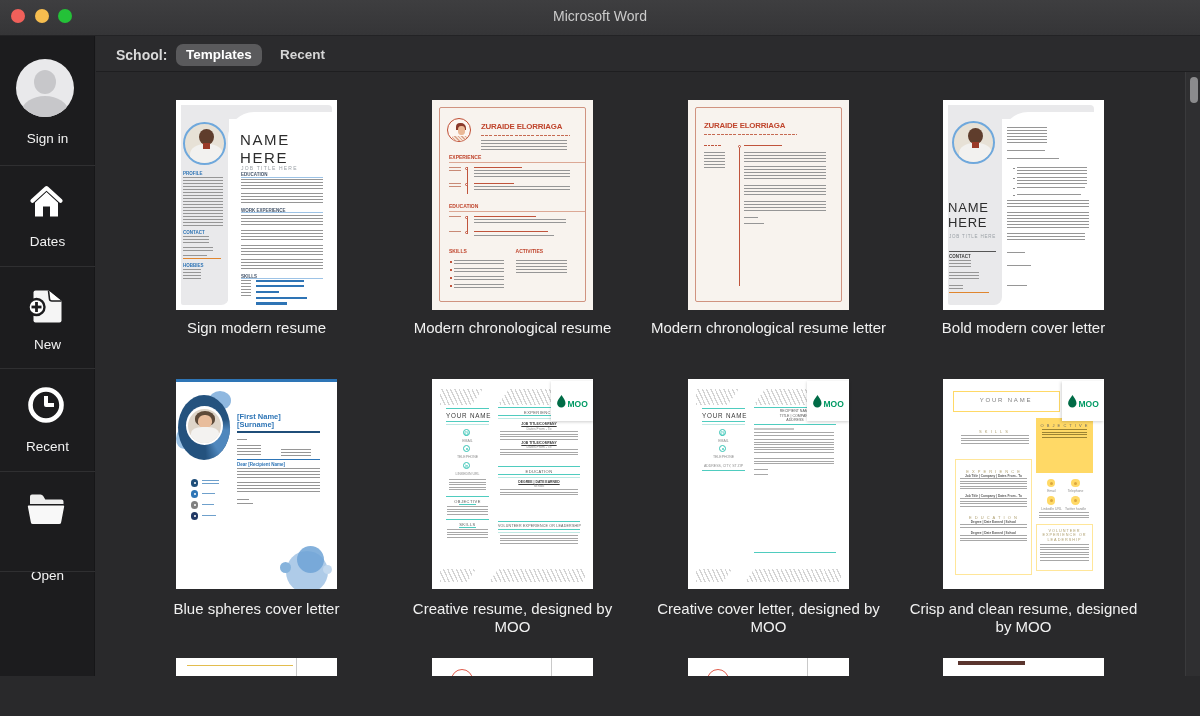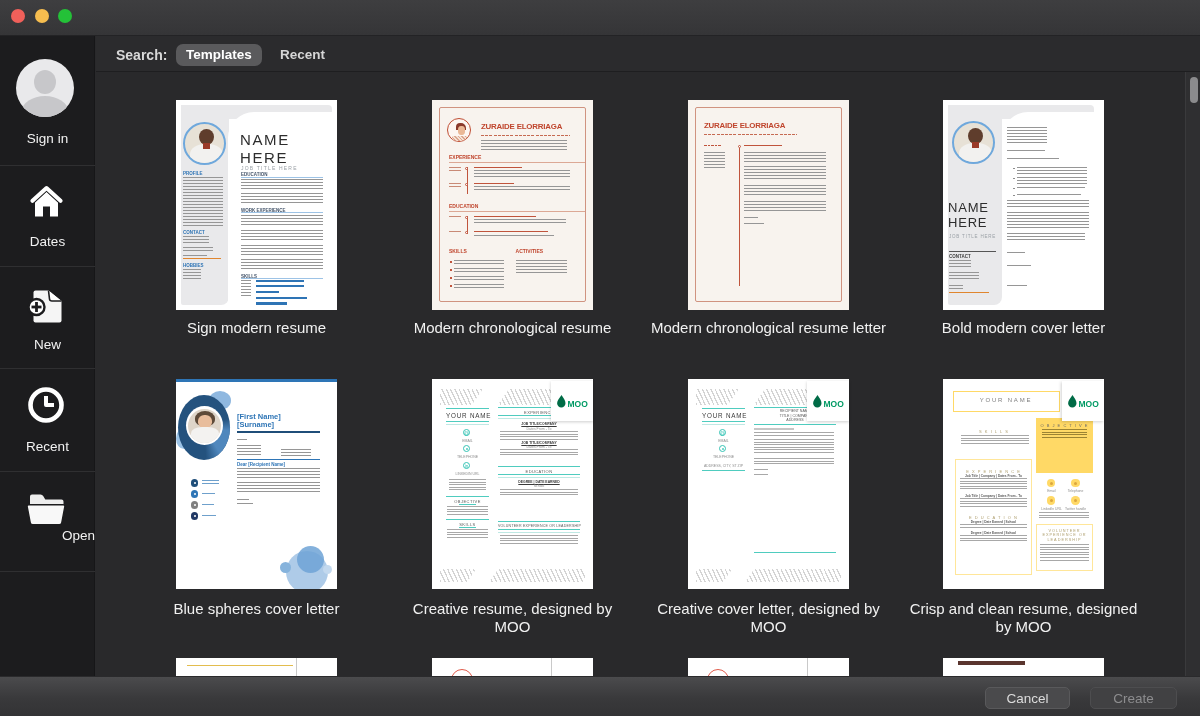"Microsoft Word" div { html: none -> <div>Microsoft Word</div> }
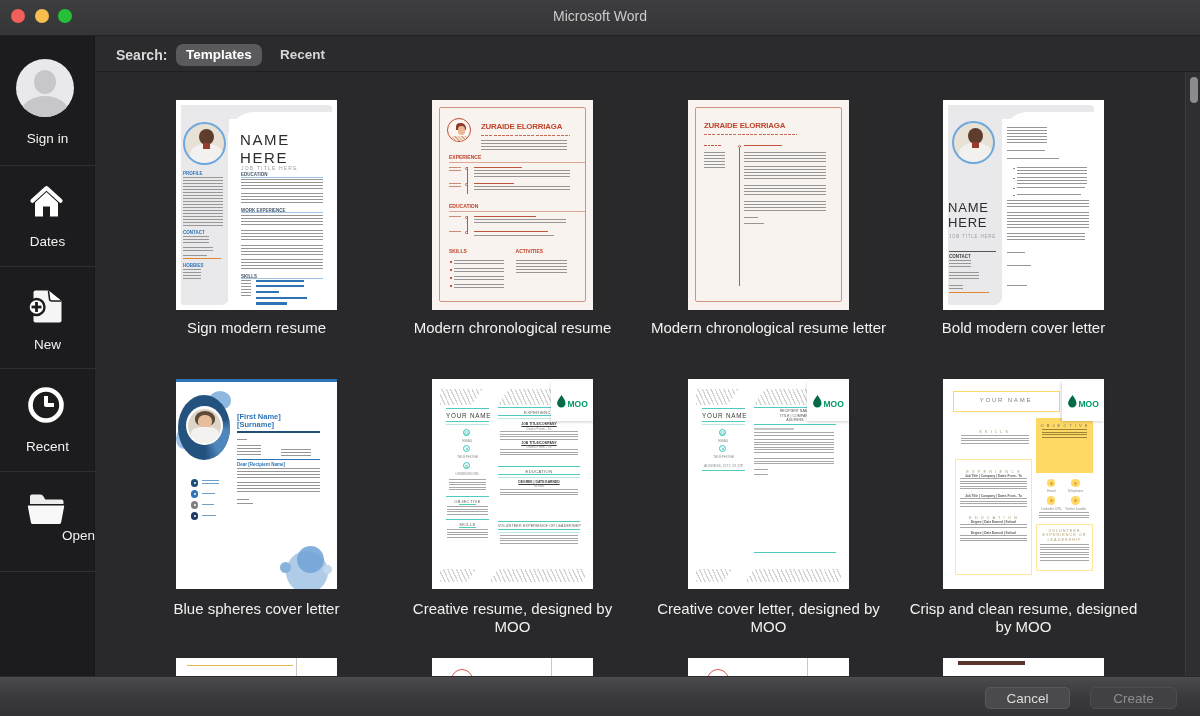"Search:" div.lab { text: Search -> School }
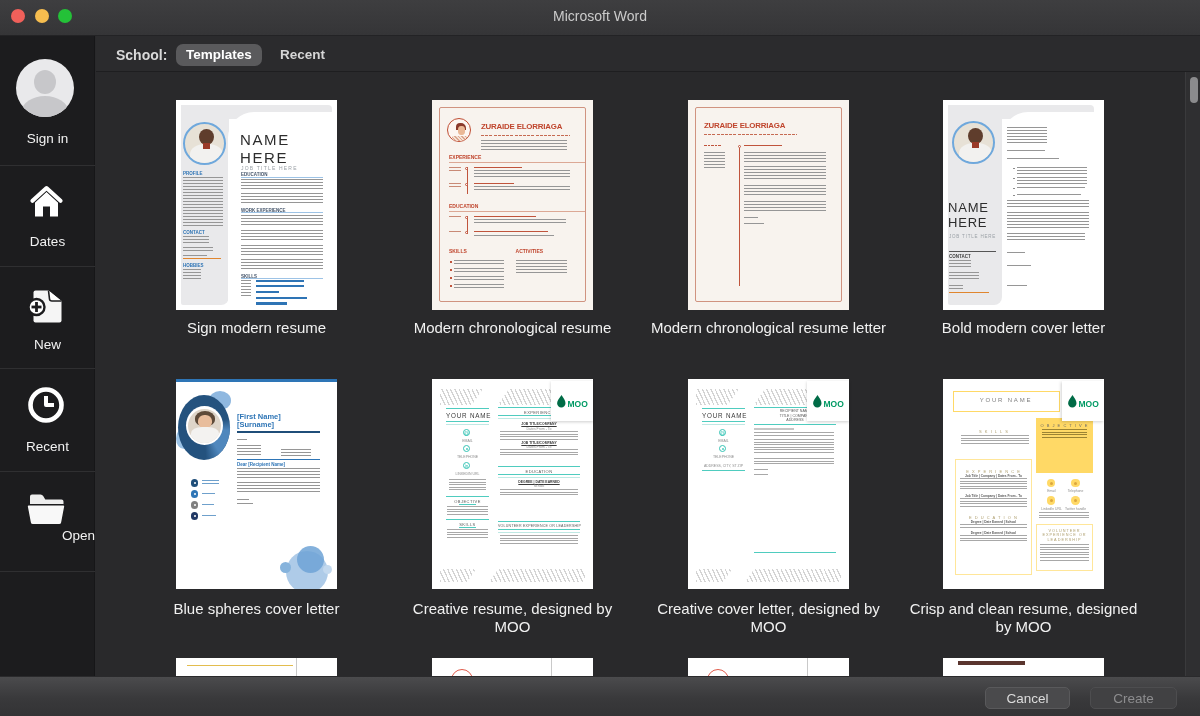"Open" div.slabel { text-align: right -> none; top: 492px -> 532px }
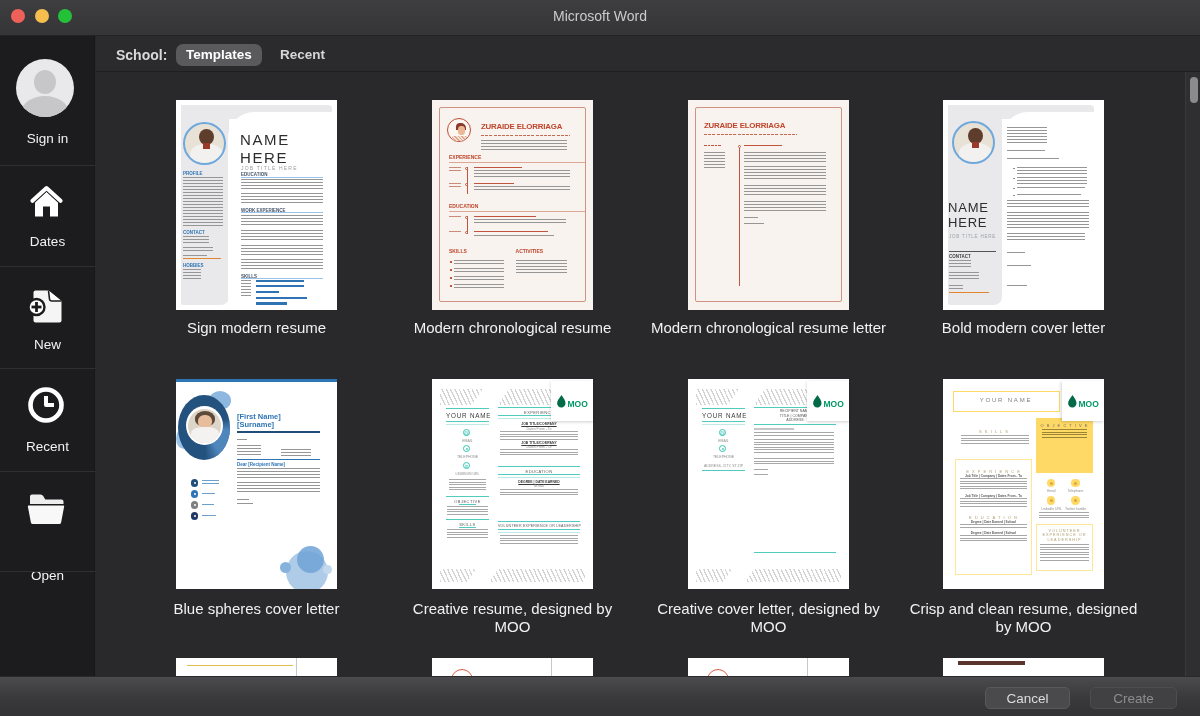"Cancel" div { html: <div> <div>Cancel</div> <div>Create</div> </div> -> none }
